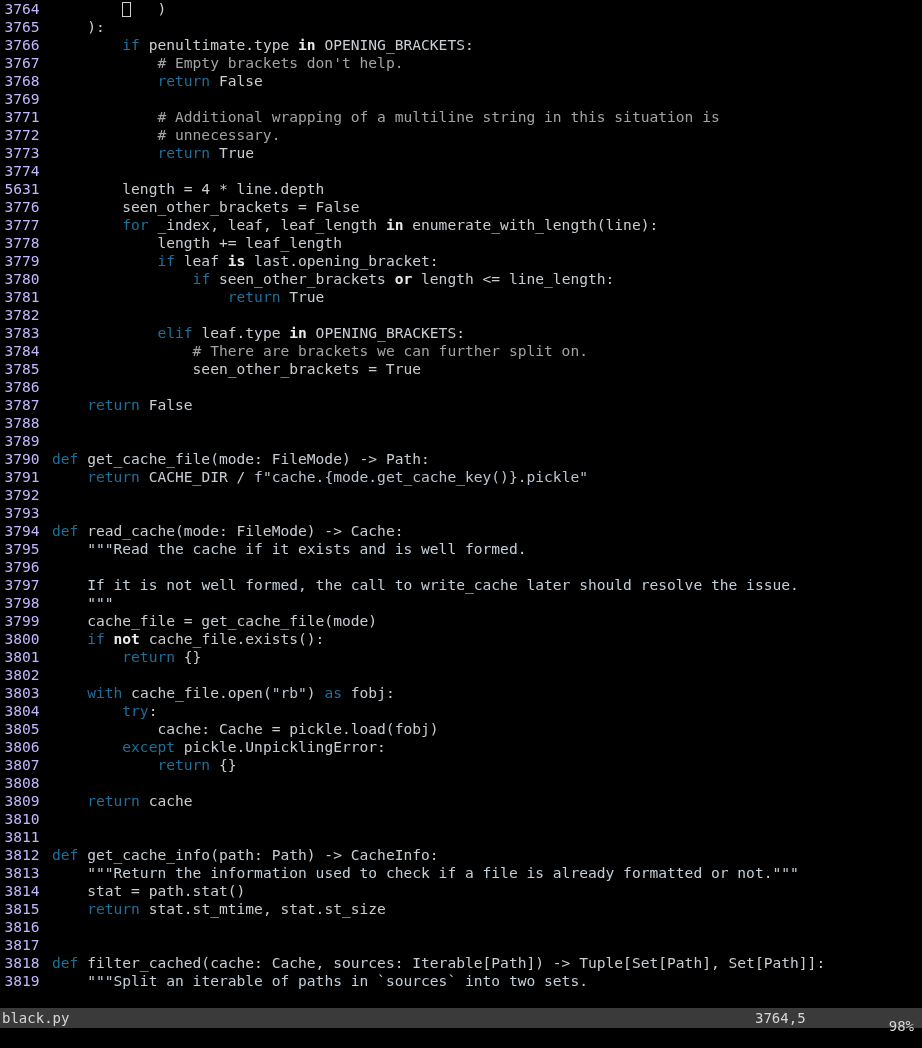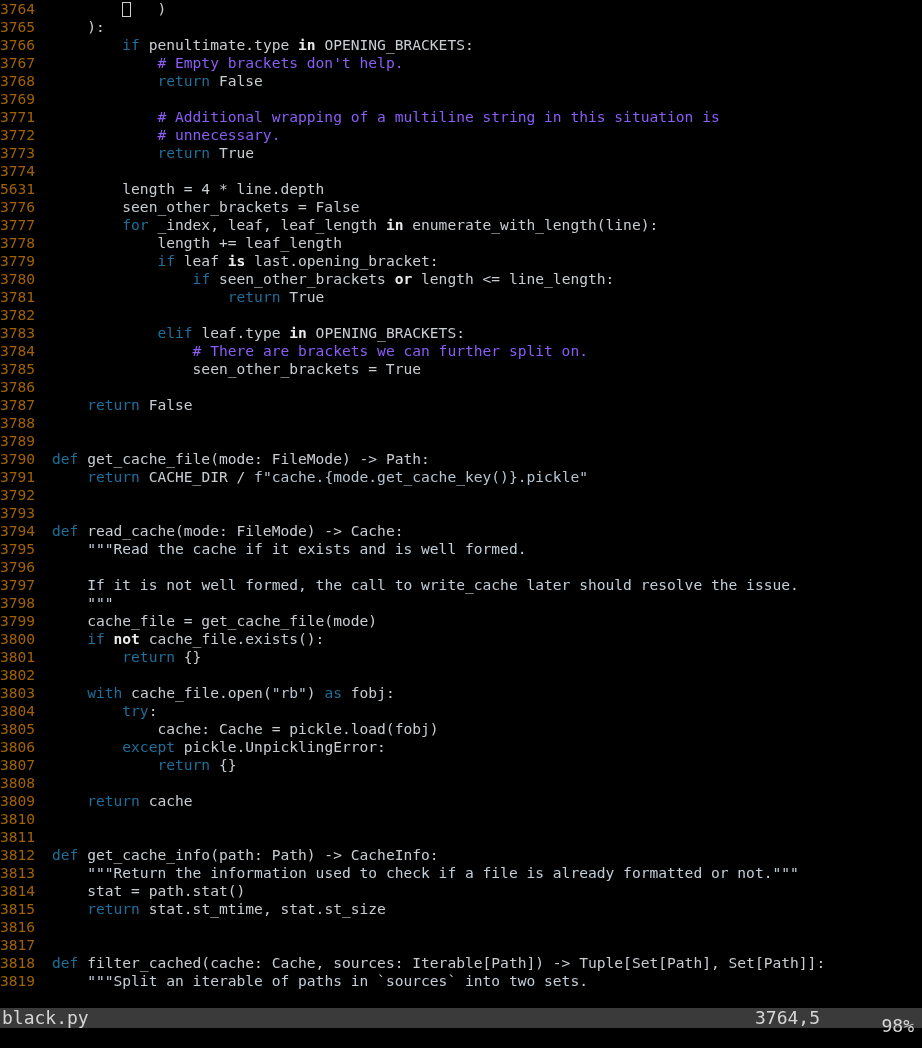"3764" .lnum { color: #a16207 -> #c4b5fd; text-align: left -> center }
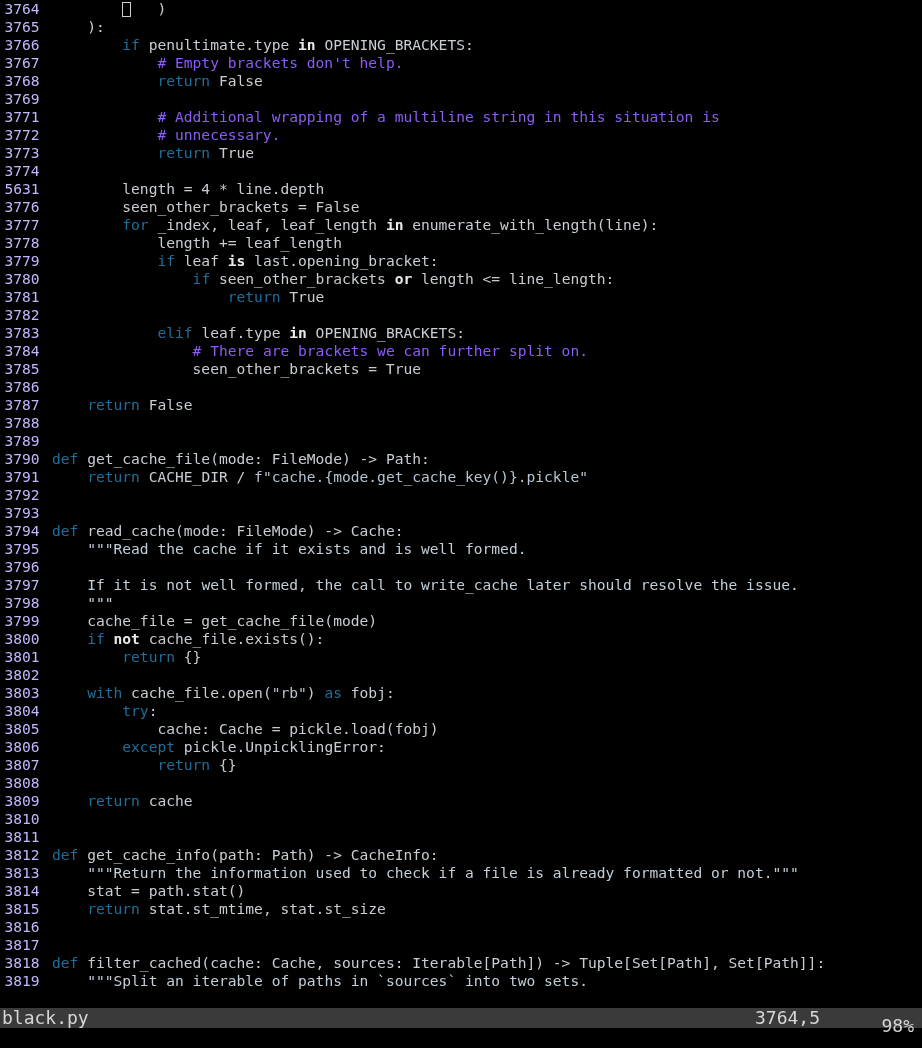"# Empty brackets don't help." .comment { color: #8b5cf6 -> #a3a3a3 }
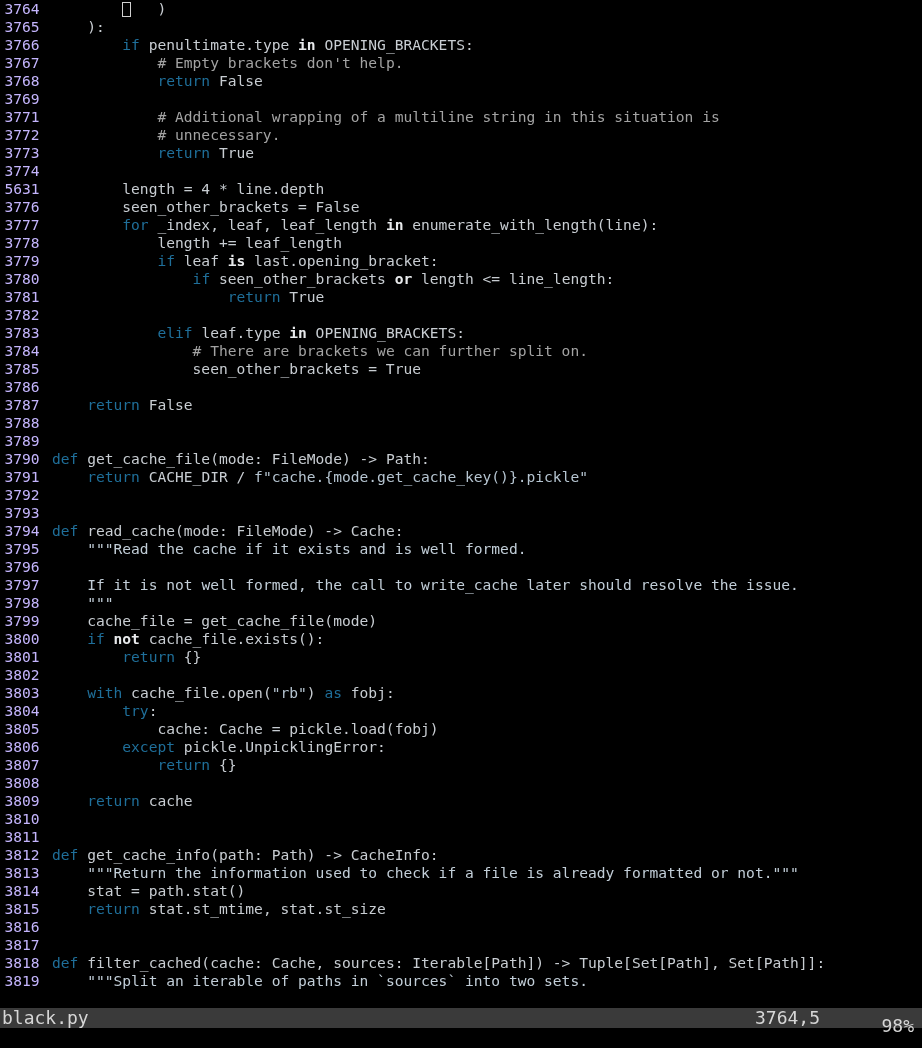"black.py" #status-bar { font-size: 18px -> 14px }
